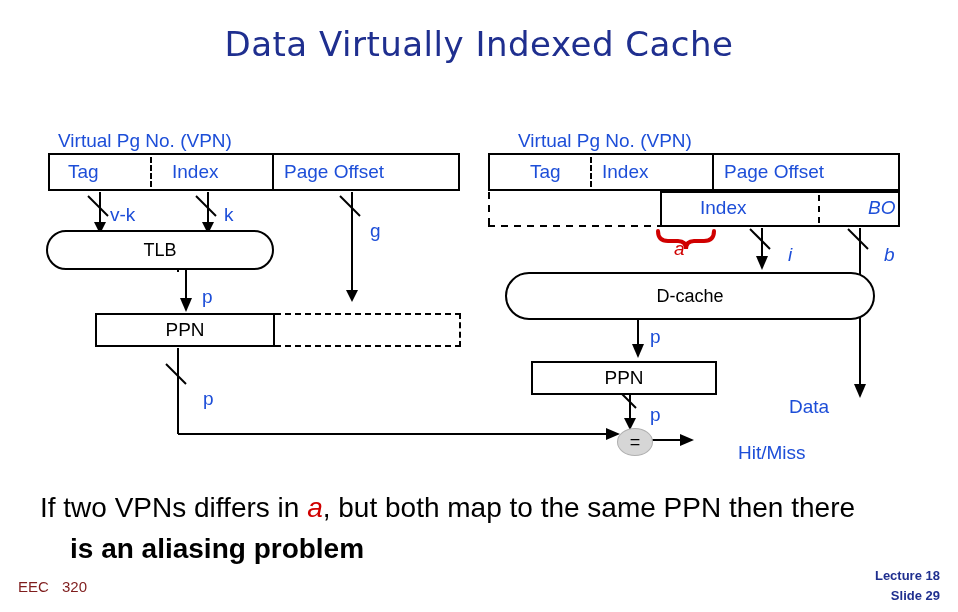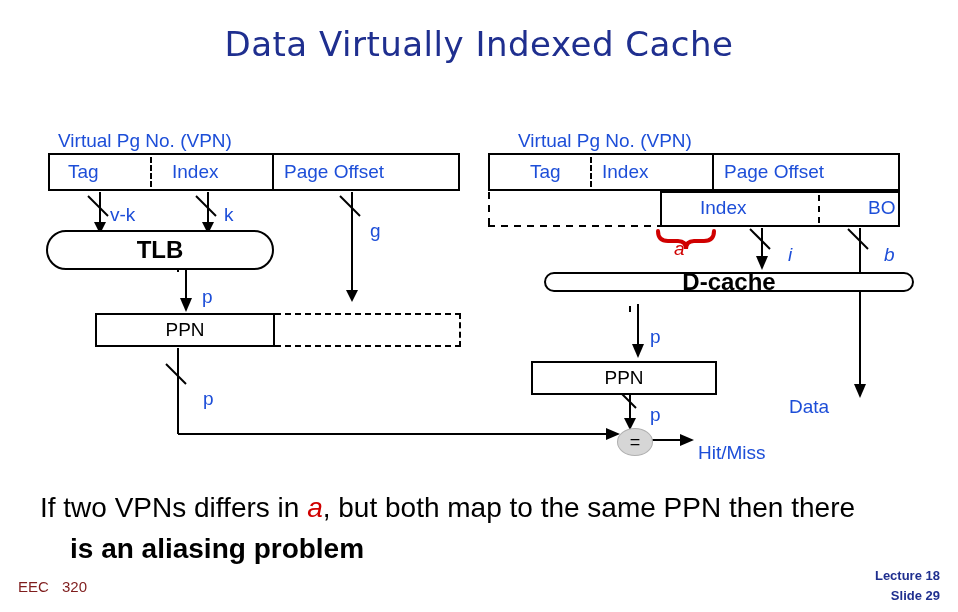"BO" div.abs { font-style: none -> italic }
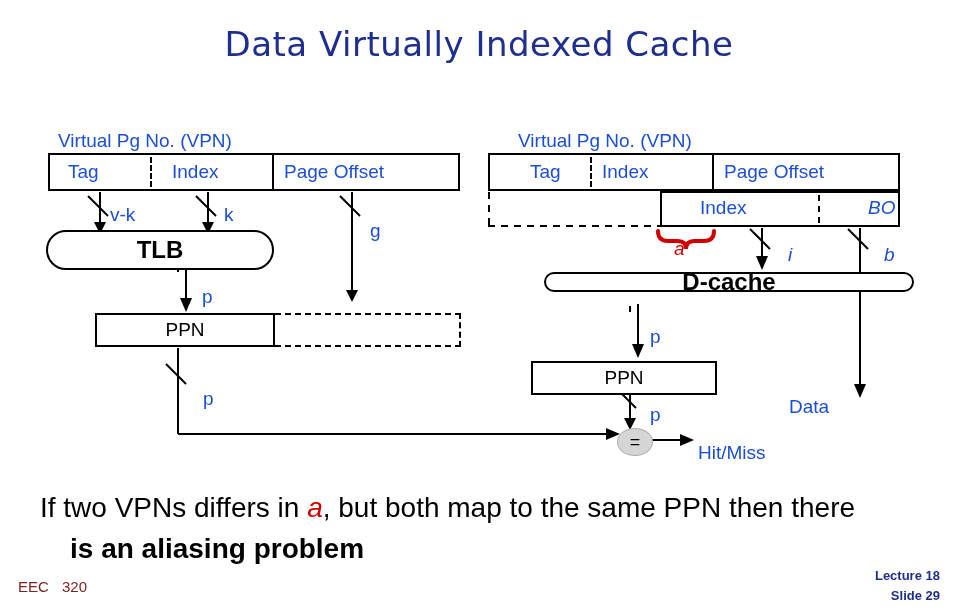"TLB" .rounded { font-size: 24px -> 18px; font-weight: bold -> none }
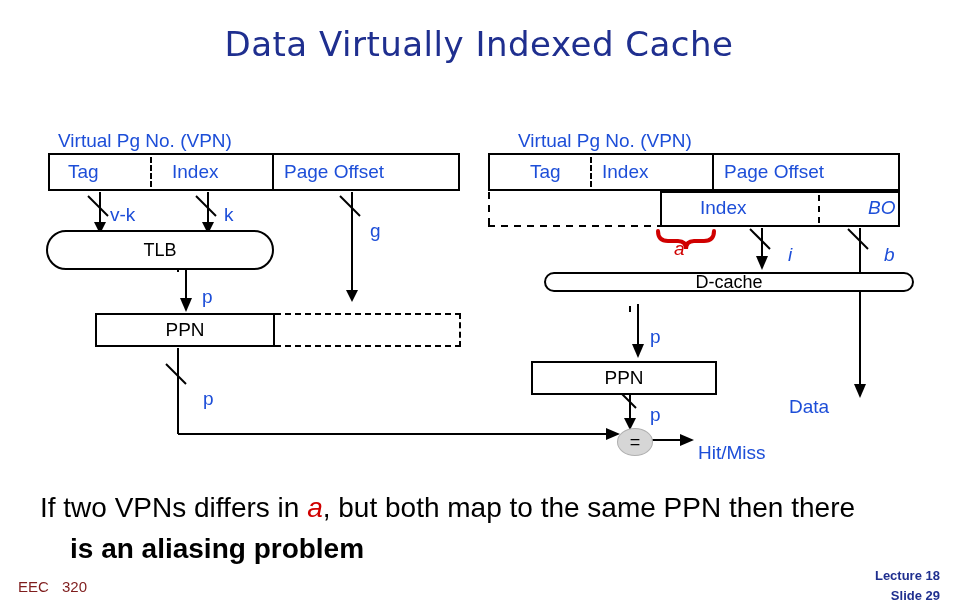"D-cache" div.abs { height: 20px -> 48px; left: 544px -> 505px }
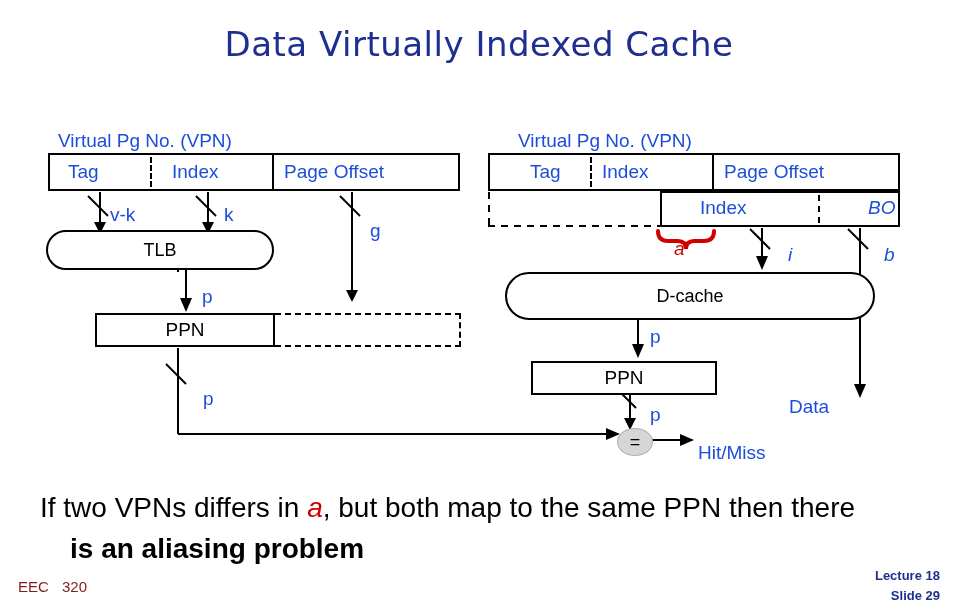"Hit/Miss" div.abs { left: 698px -> 738px }
